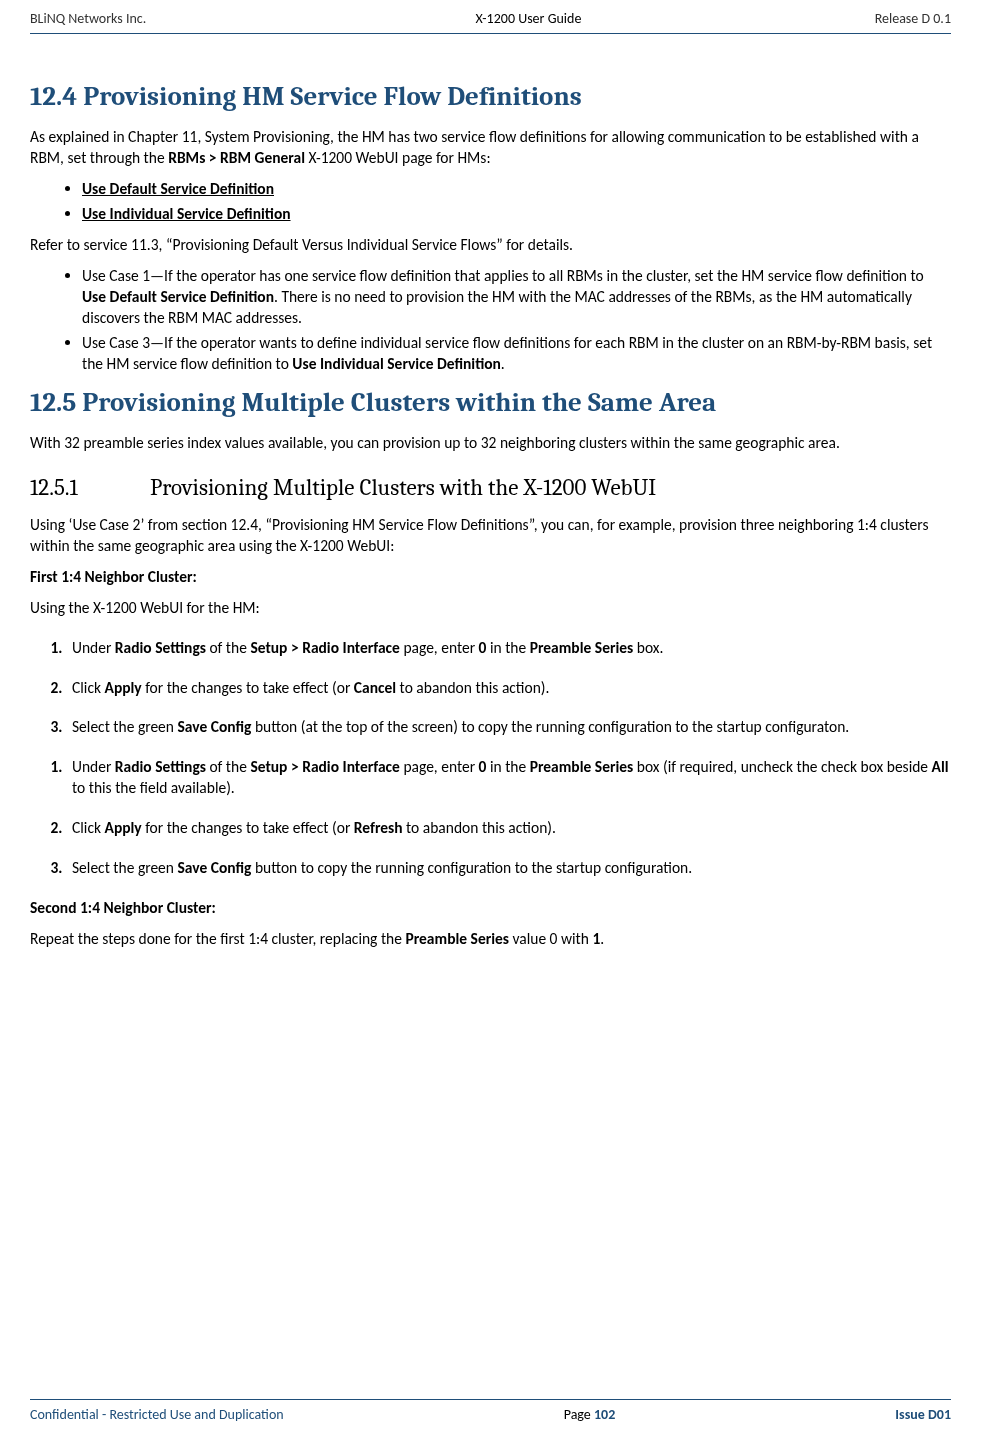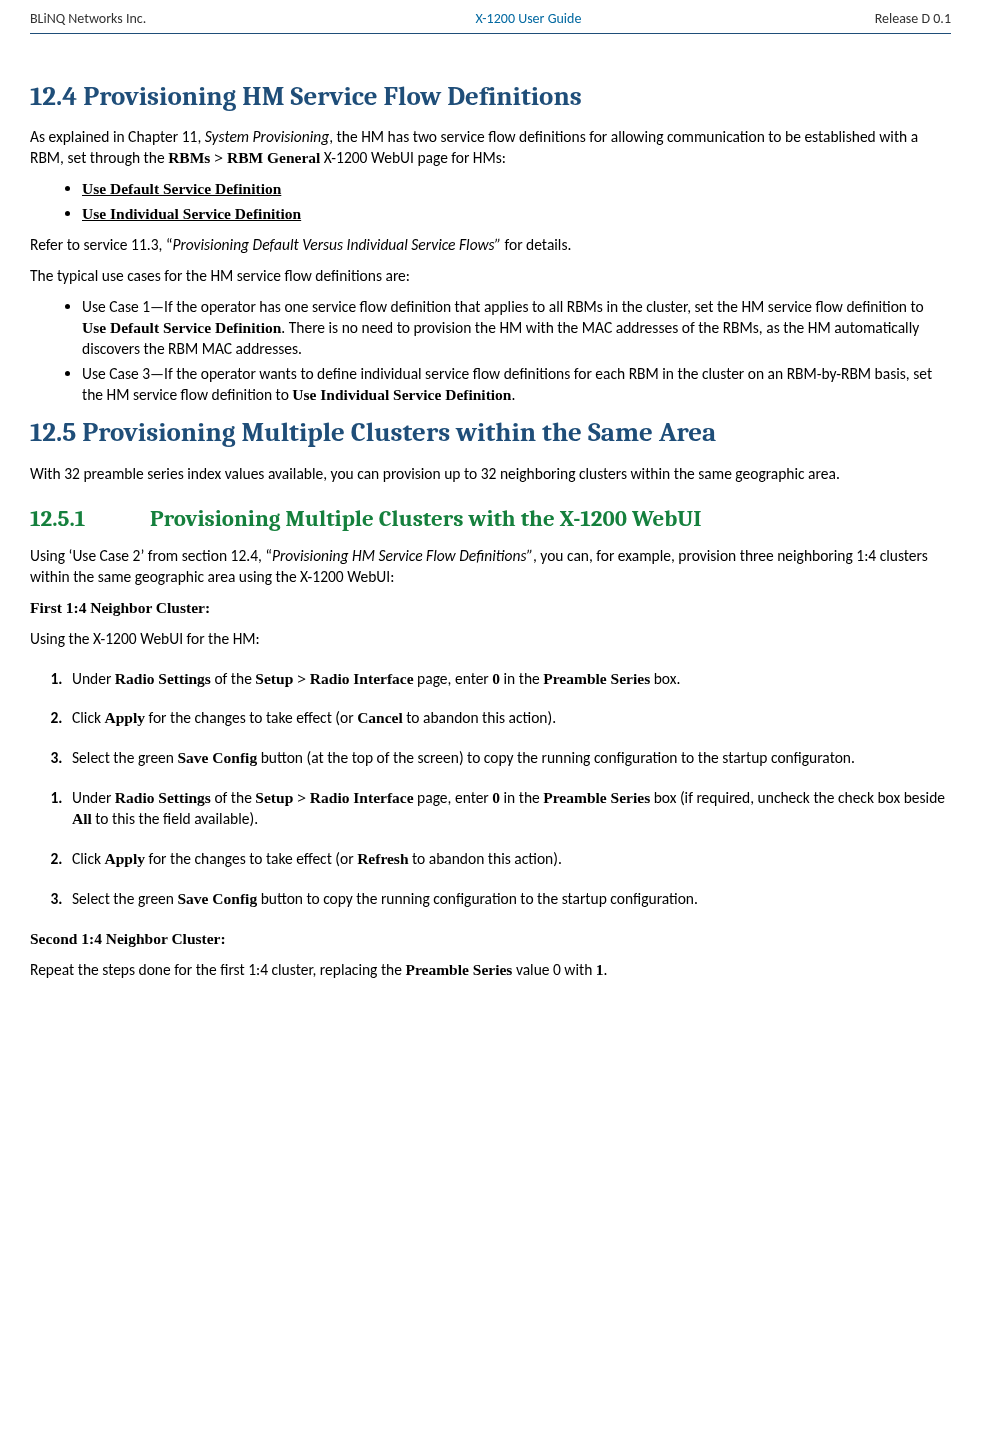"X-1200 User Guide" .top-header .mid { color: #0369a1 -> #000000 }
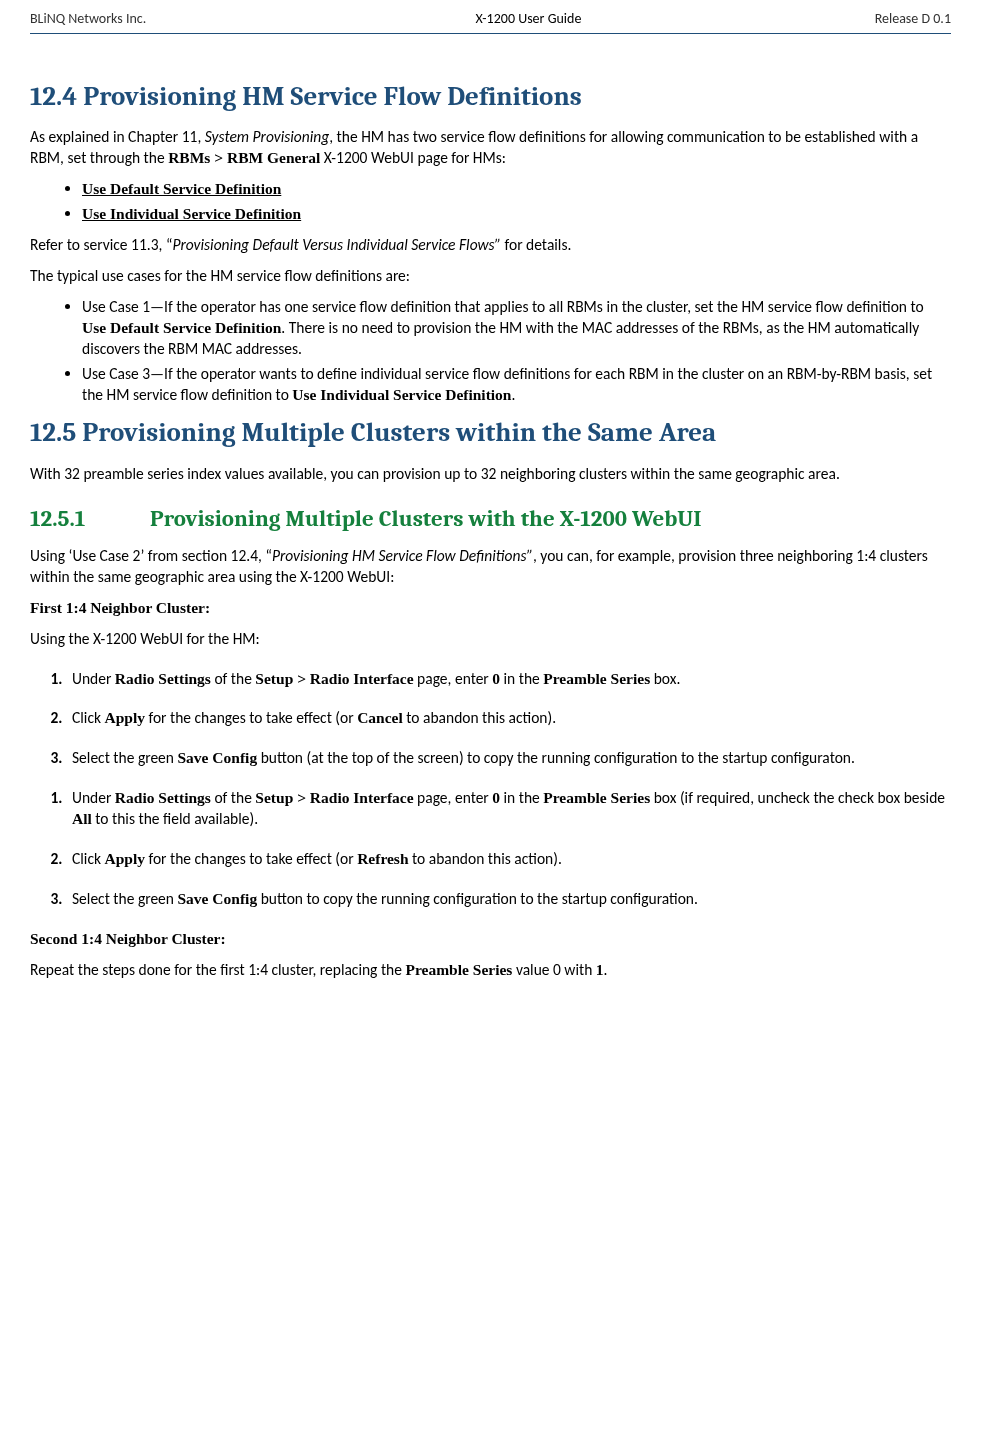"System Provisioning" .i { font-style: italic -> none }
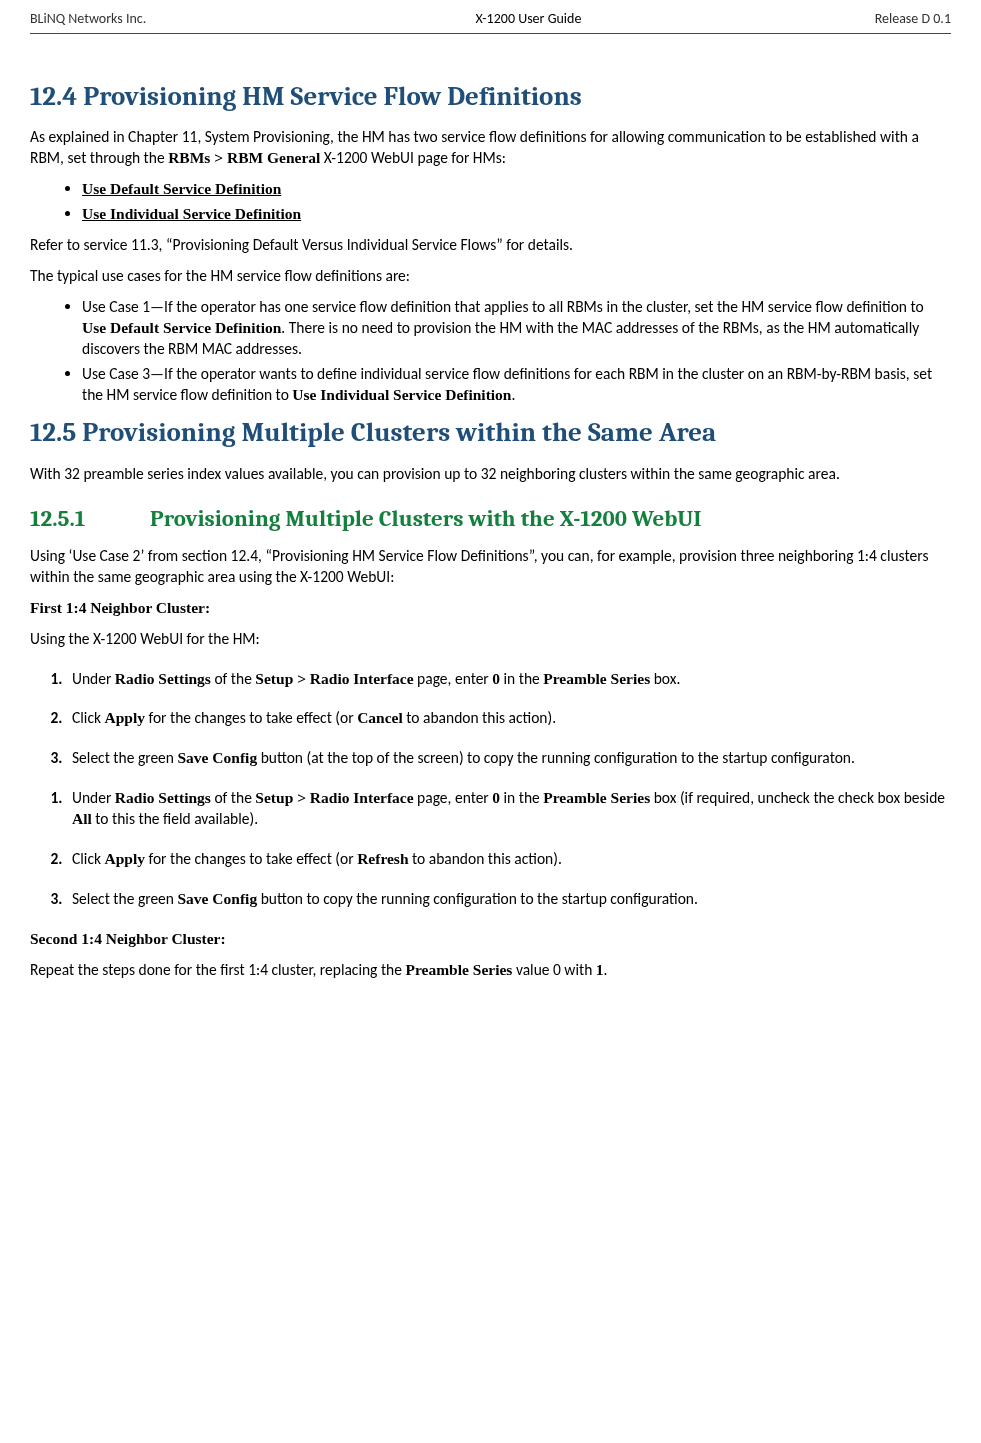"RBMs > RBM General" .b { font-family: Liberation Serif, serif -> none }
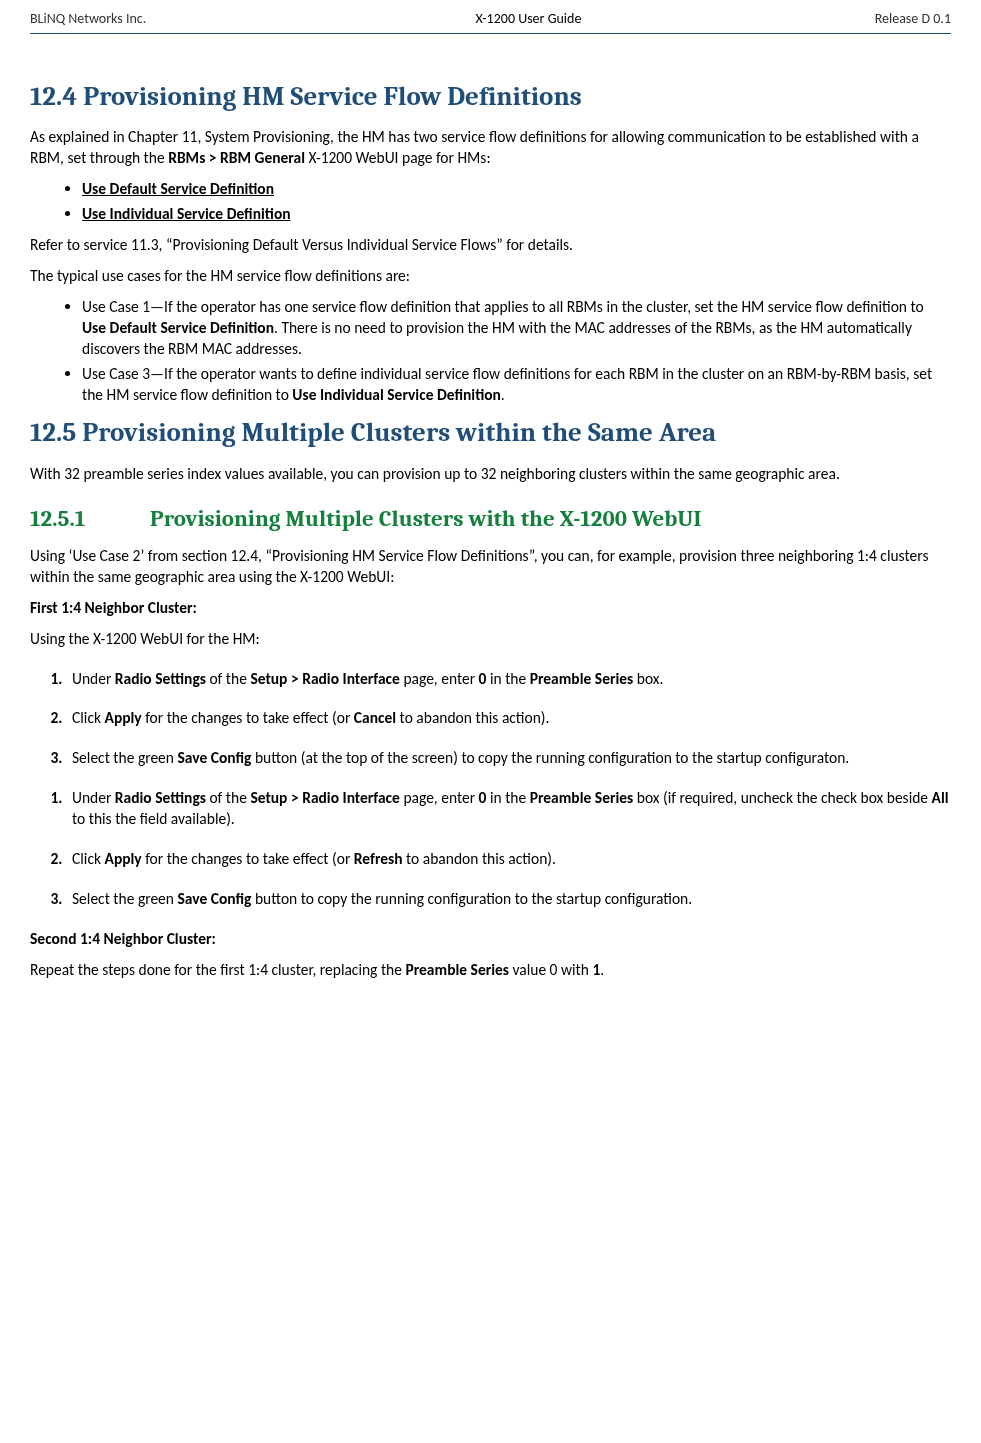"The typical use cases for" p { html: <p>The typical use cases for the HM service flow definitions are:</p> -> none }
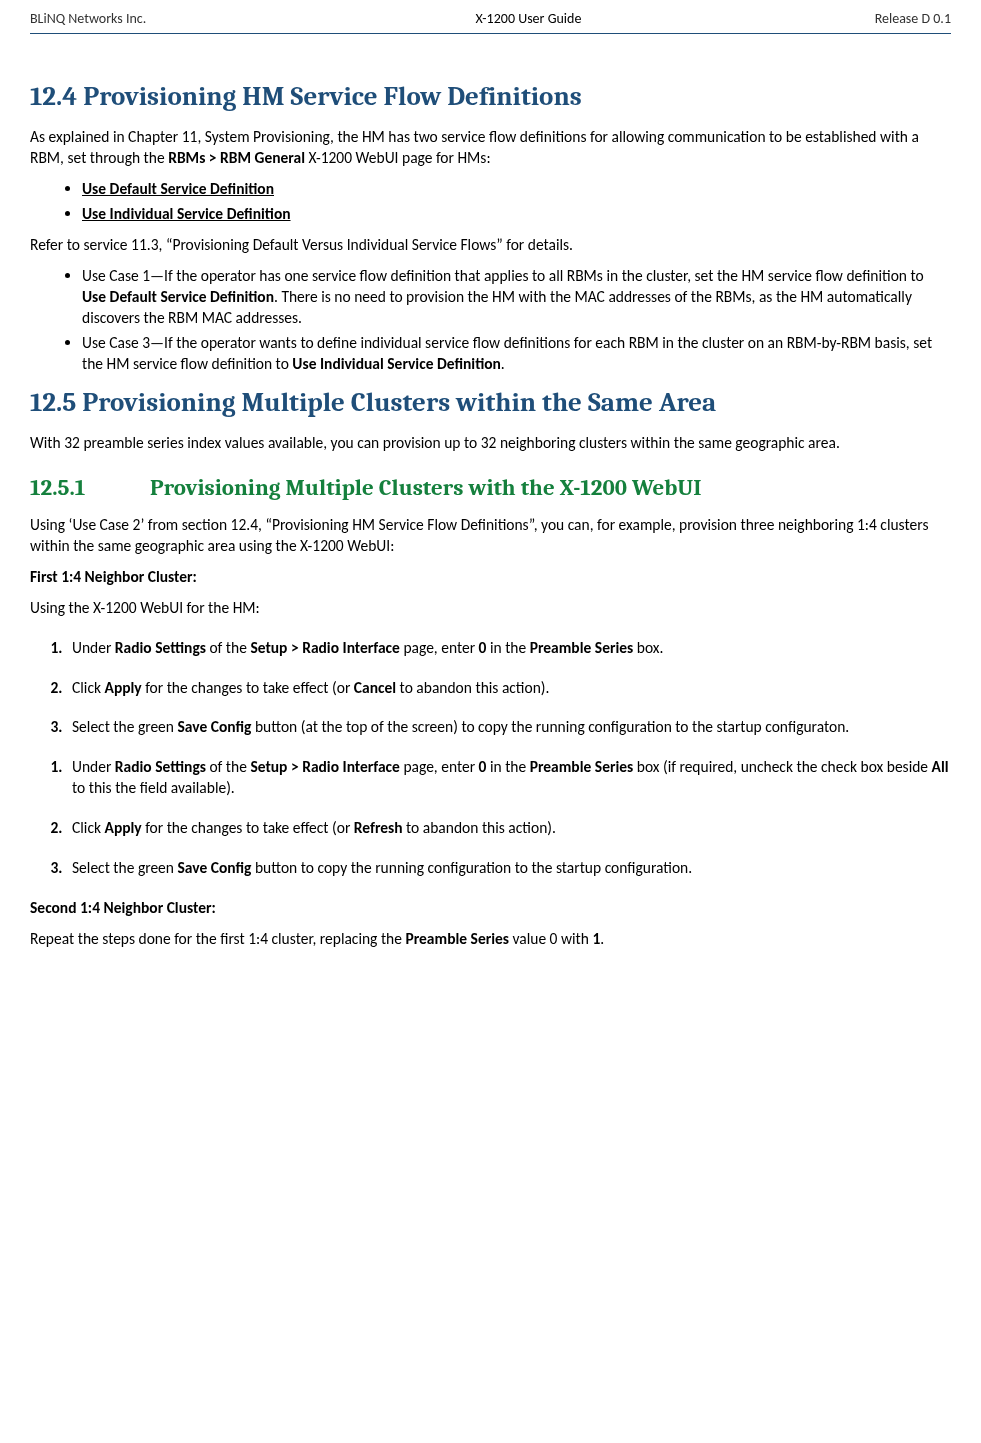"12.5.1 Provisioning Multiple Clusters" h3.subsection { color: #15803d -> #000000; font-weight: bold -> normal }
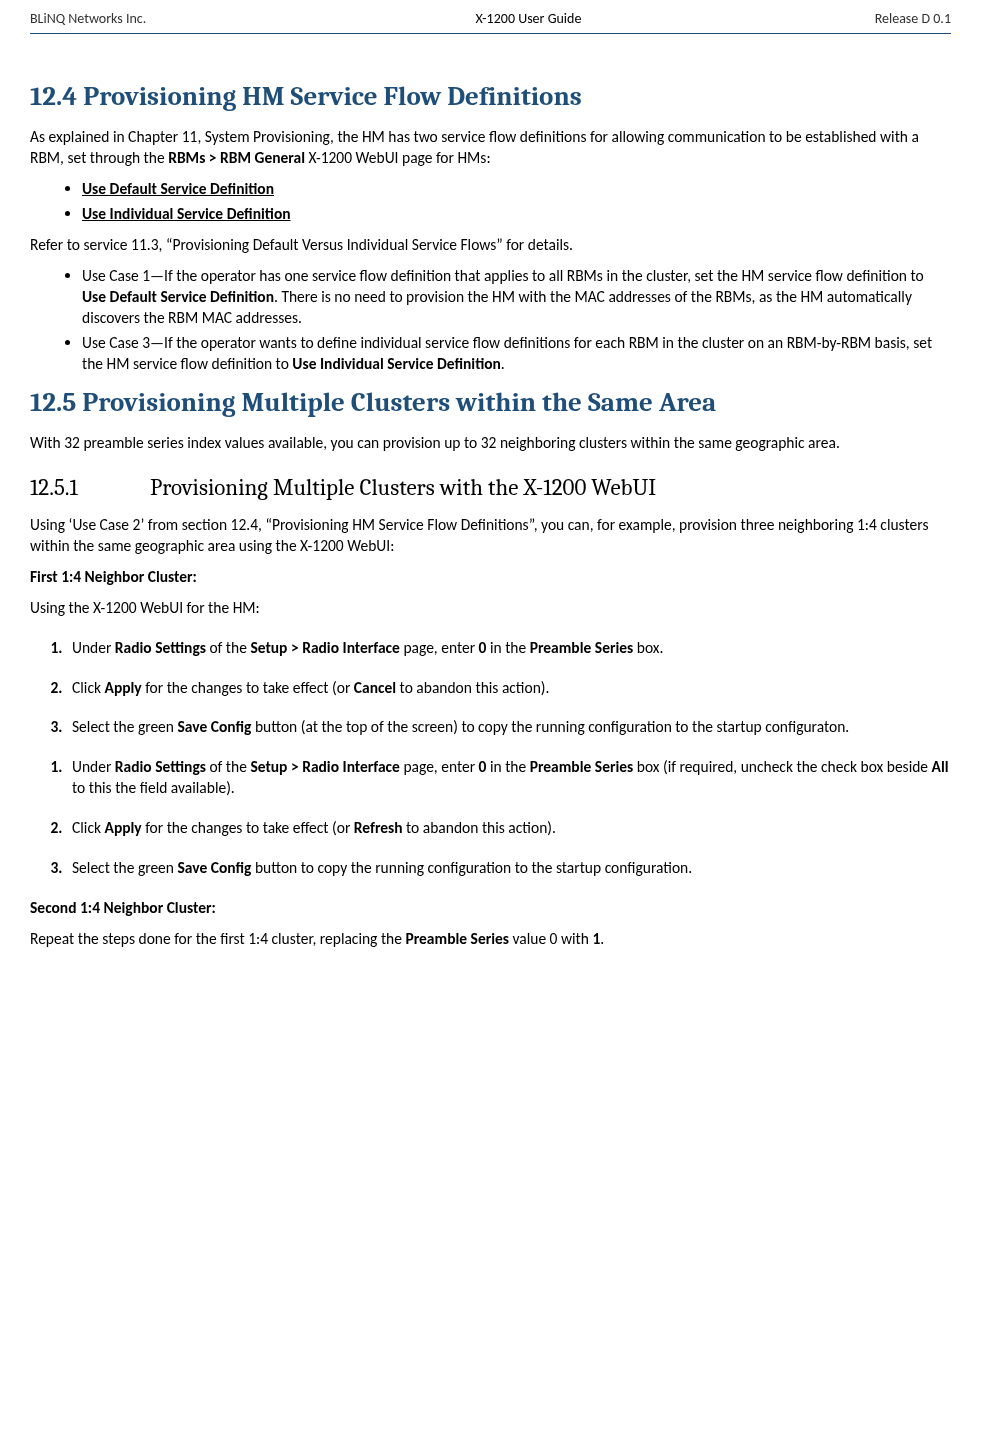"Confidential - Restricted Use and" div.footer { html: none -> <div> <span>Confidential - Restricted Use and Duplication</span> <span> <span>Page </span><span>102</span> </span> <span>Issue D01</span> </div> }
